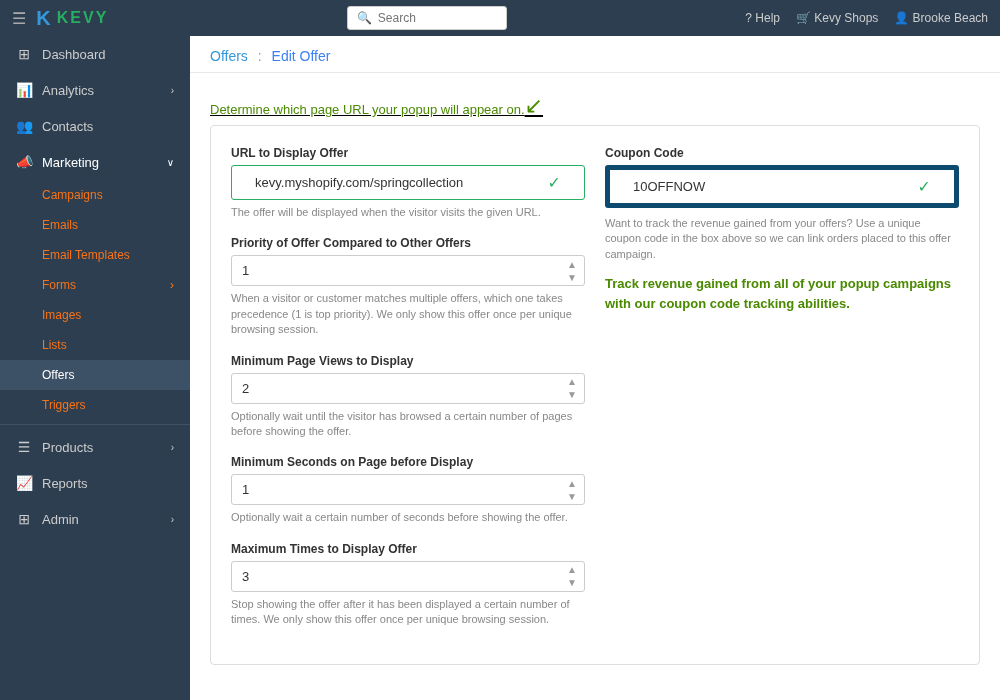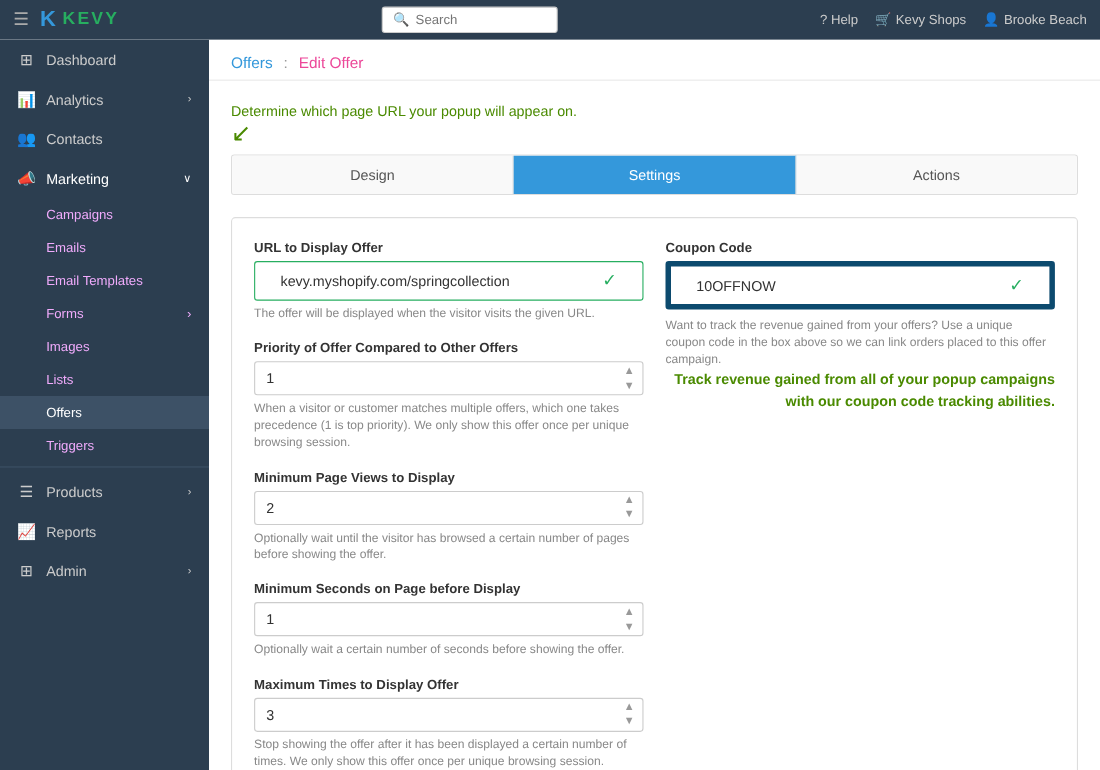"Edit Offer" .breadcrumb .current { color: #ec4899 -> #3b82f6 }
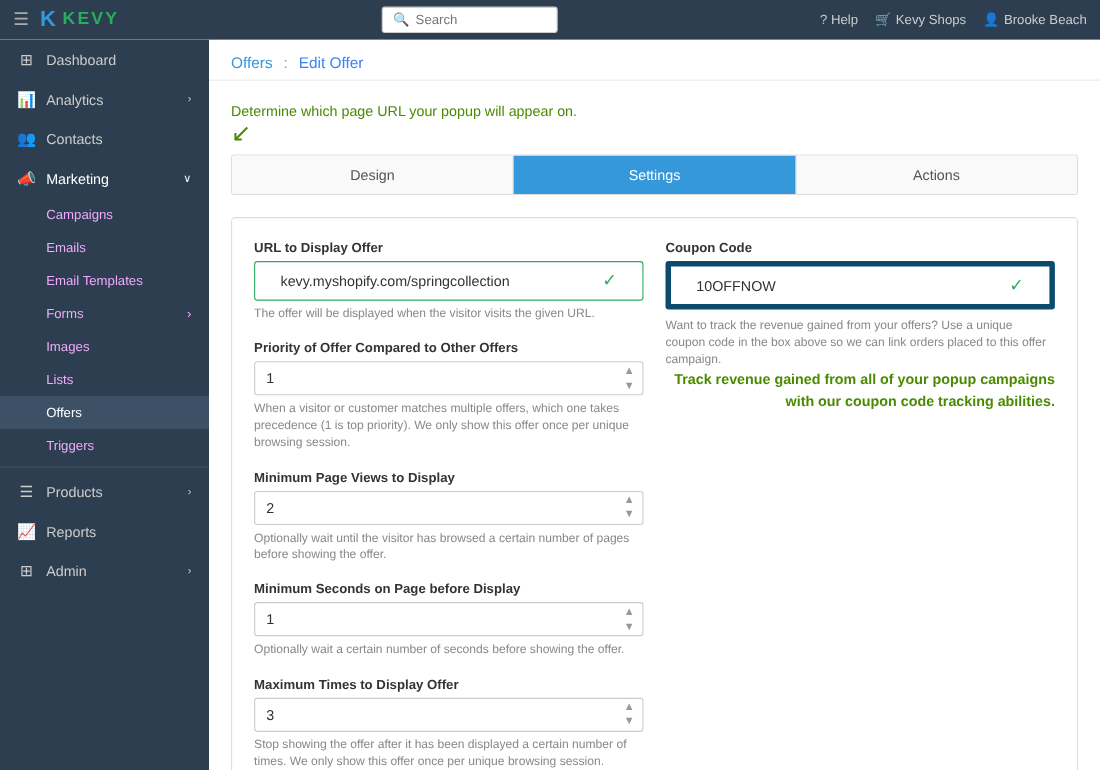"Determine which page URL your" div { align-items: flex-start -> flex-end; flex-direction: column -> row; text-decoration: none -> underline }
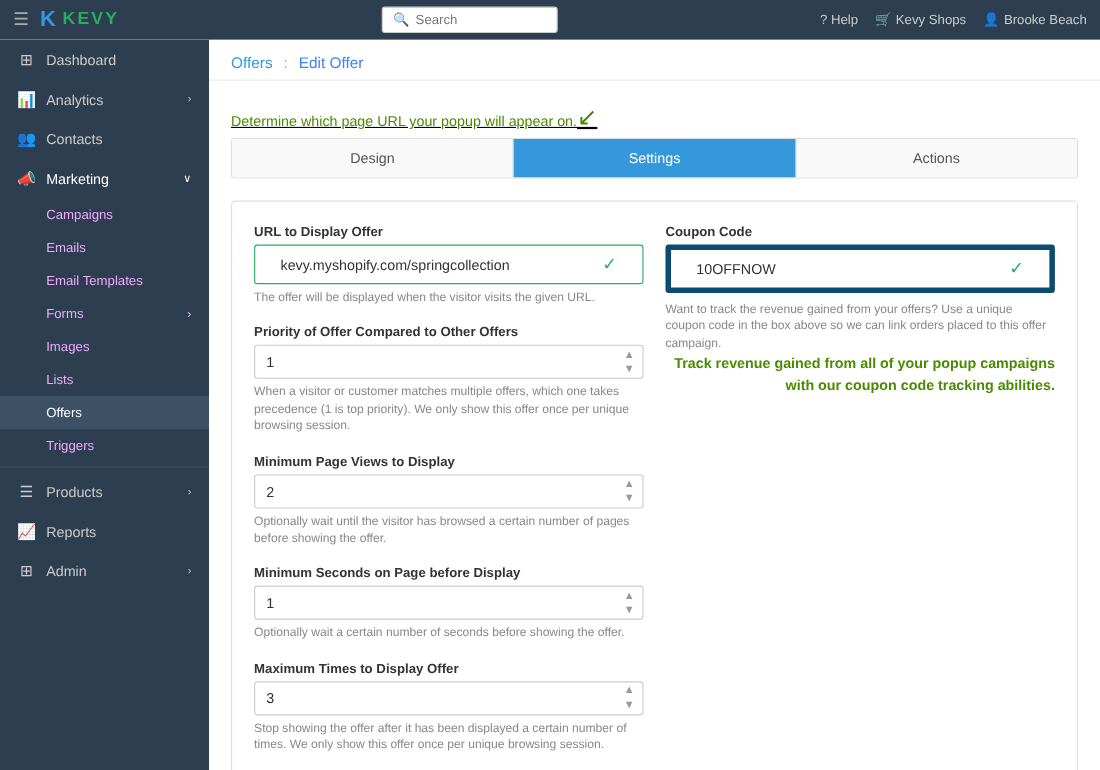"Design" div.tabs { html: <div> <div>Design</div> <div>Settings</div> <div>Actions</div> </div> -> none }
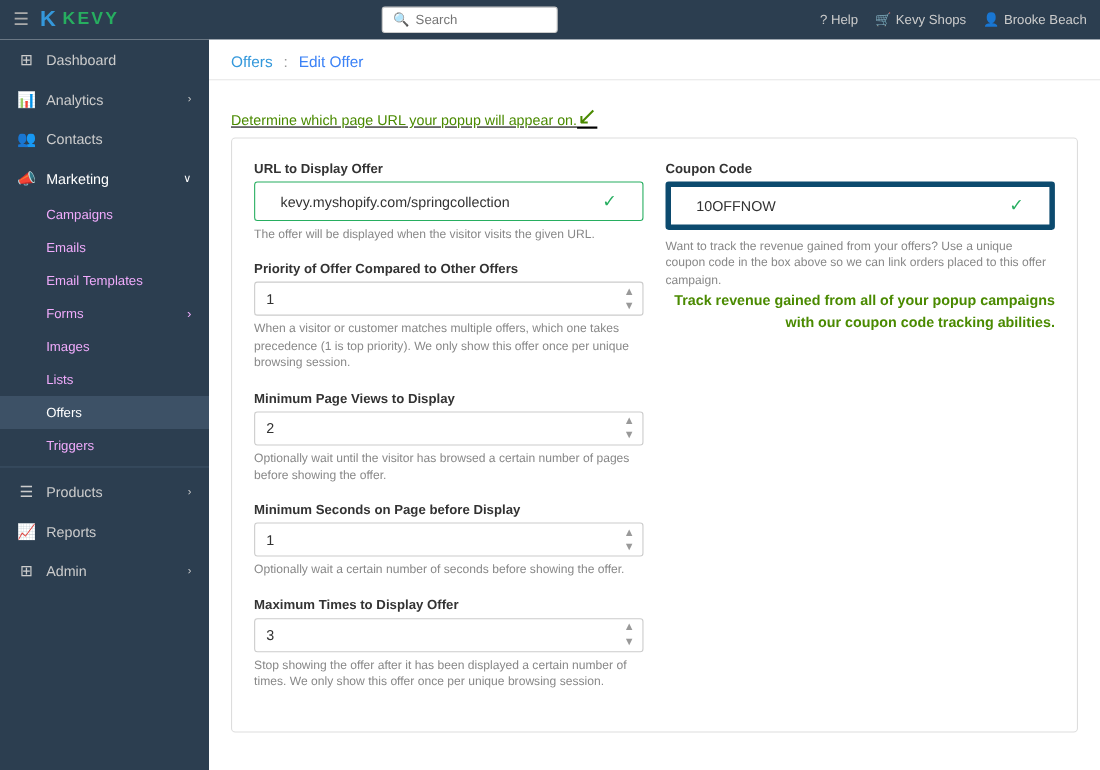"Campaigns" .sidebar-subitem { color: #f0abfc -> #f97316 }
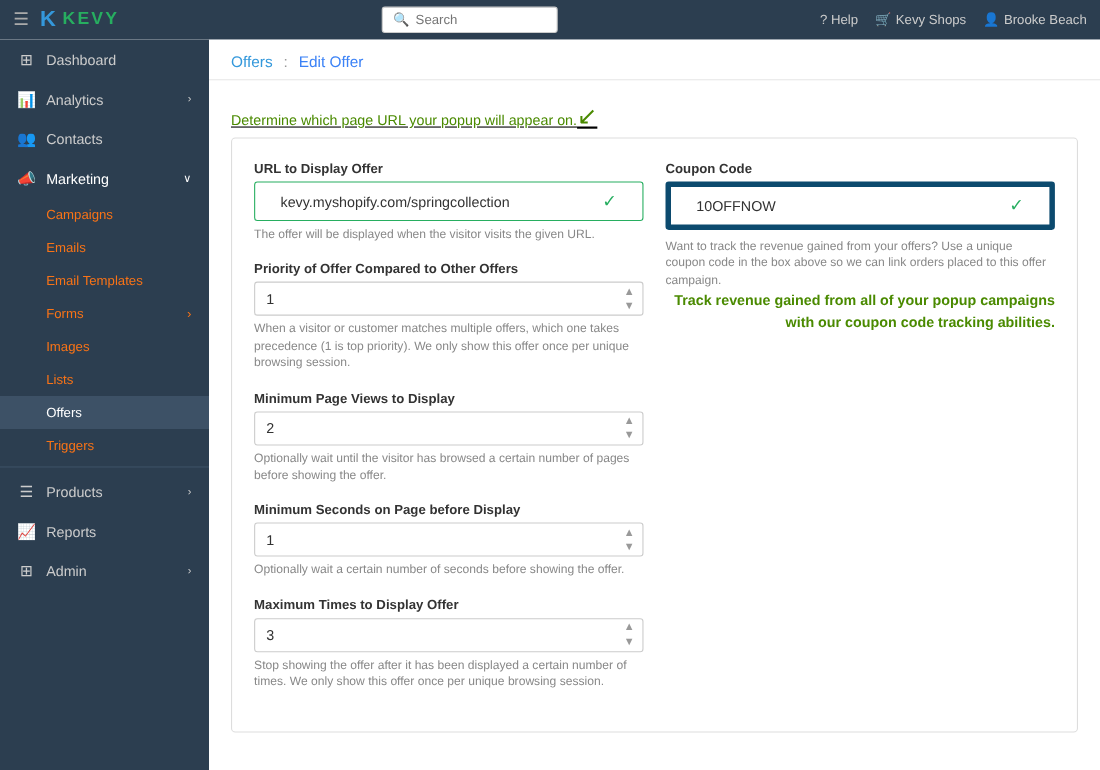"Track revenue gained from all" div { margin-top: 0 -> 12px; text-align: right -> none }
